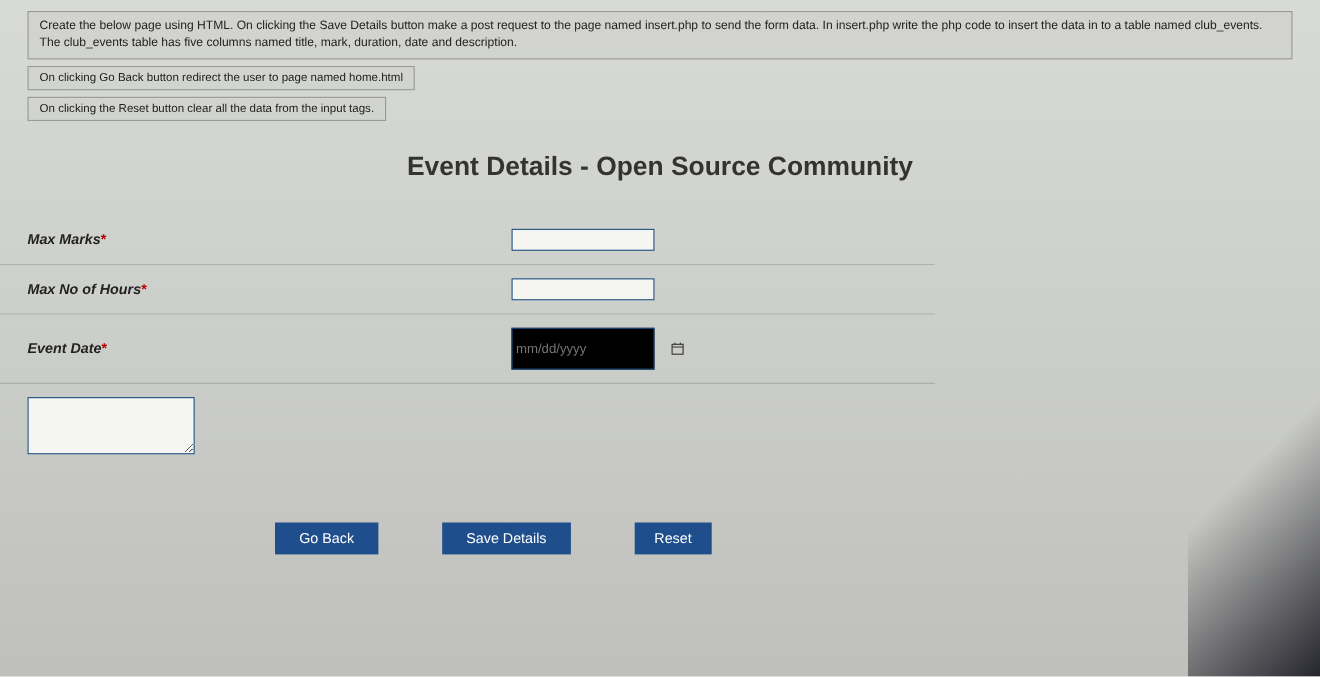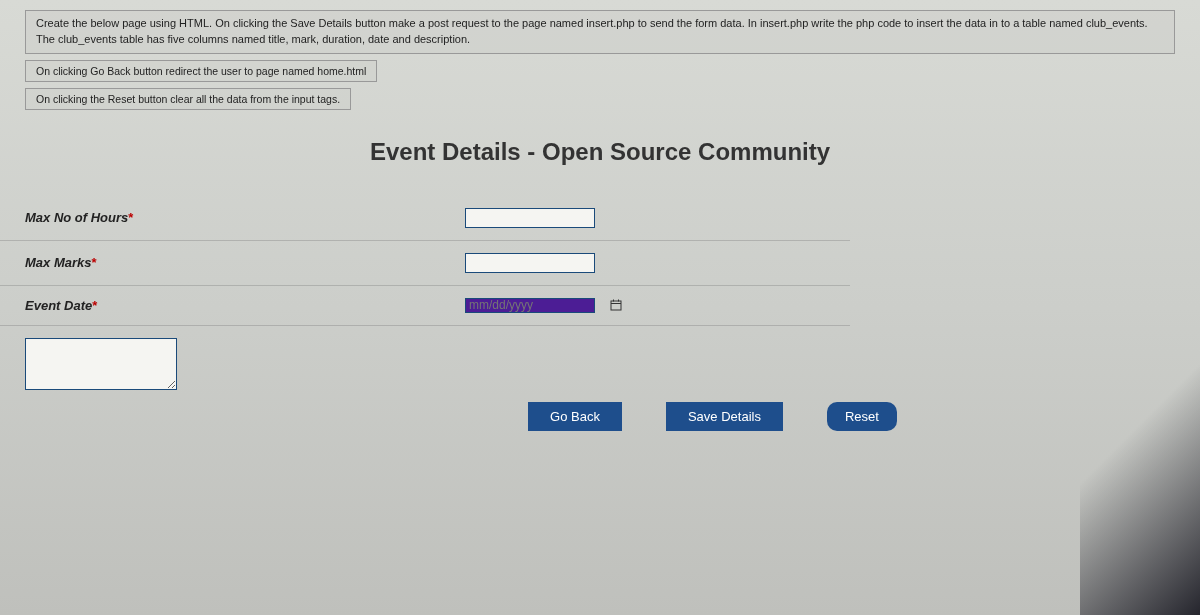"Max No of Hours*" div.form-row { order: before "Max Marks*" -> after "Max Marks*" }
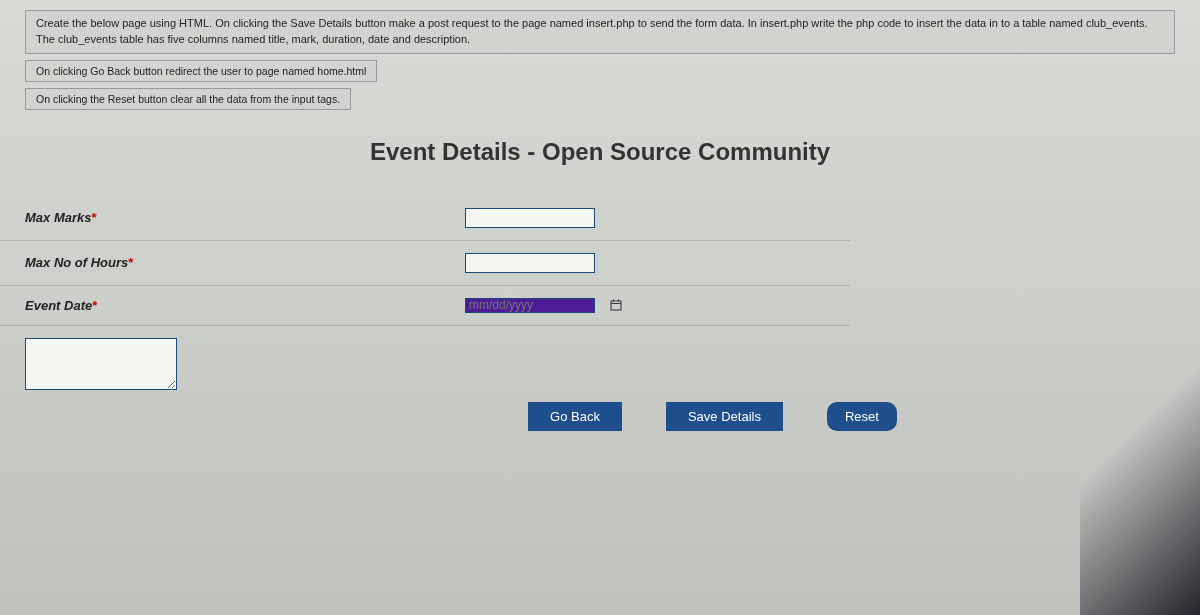"mm/dd/yyyy" .date-input { background: #4c1d95 -> #000000; height: 15px -> 38px }
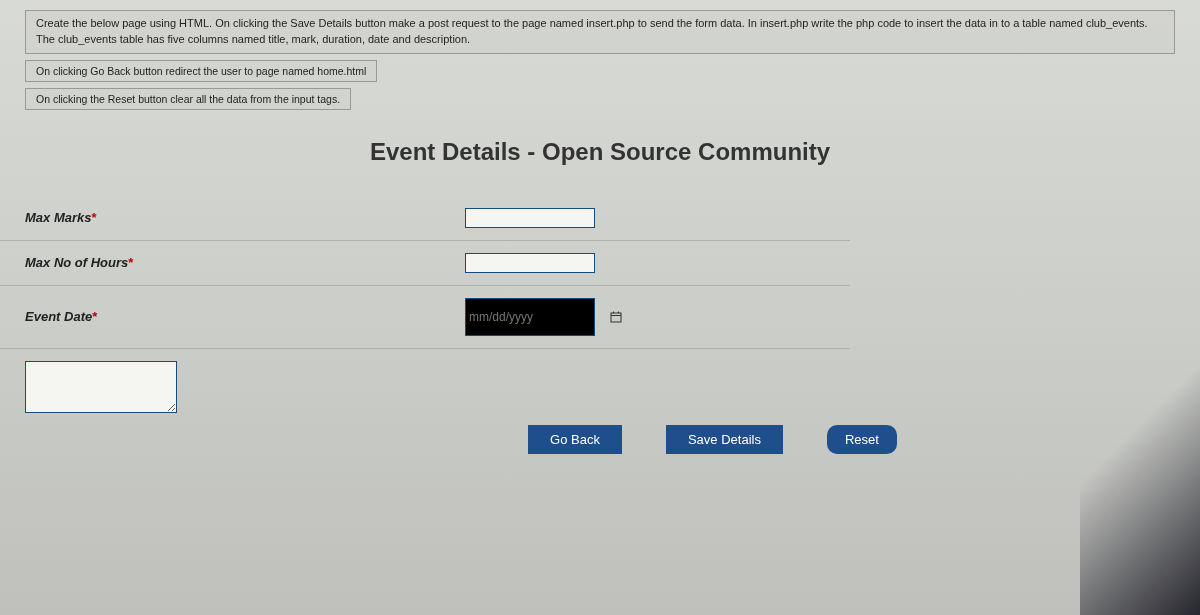"Go Back" .button-row { gap: 44px -> 58px; justify-content: center -> none; margin-top: none -> 50px }
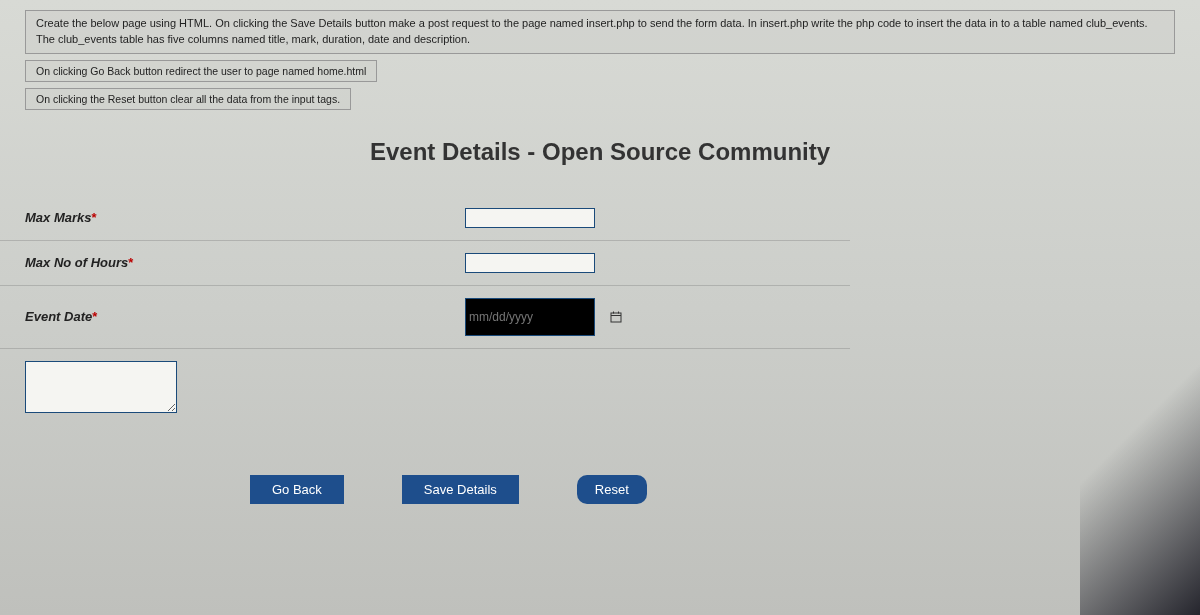"Reset" .btn.secondary { border-radius: 10px -> none }
